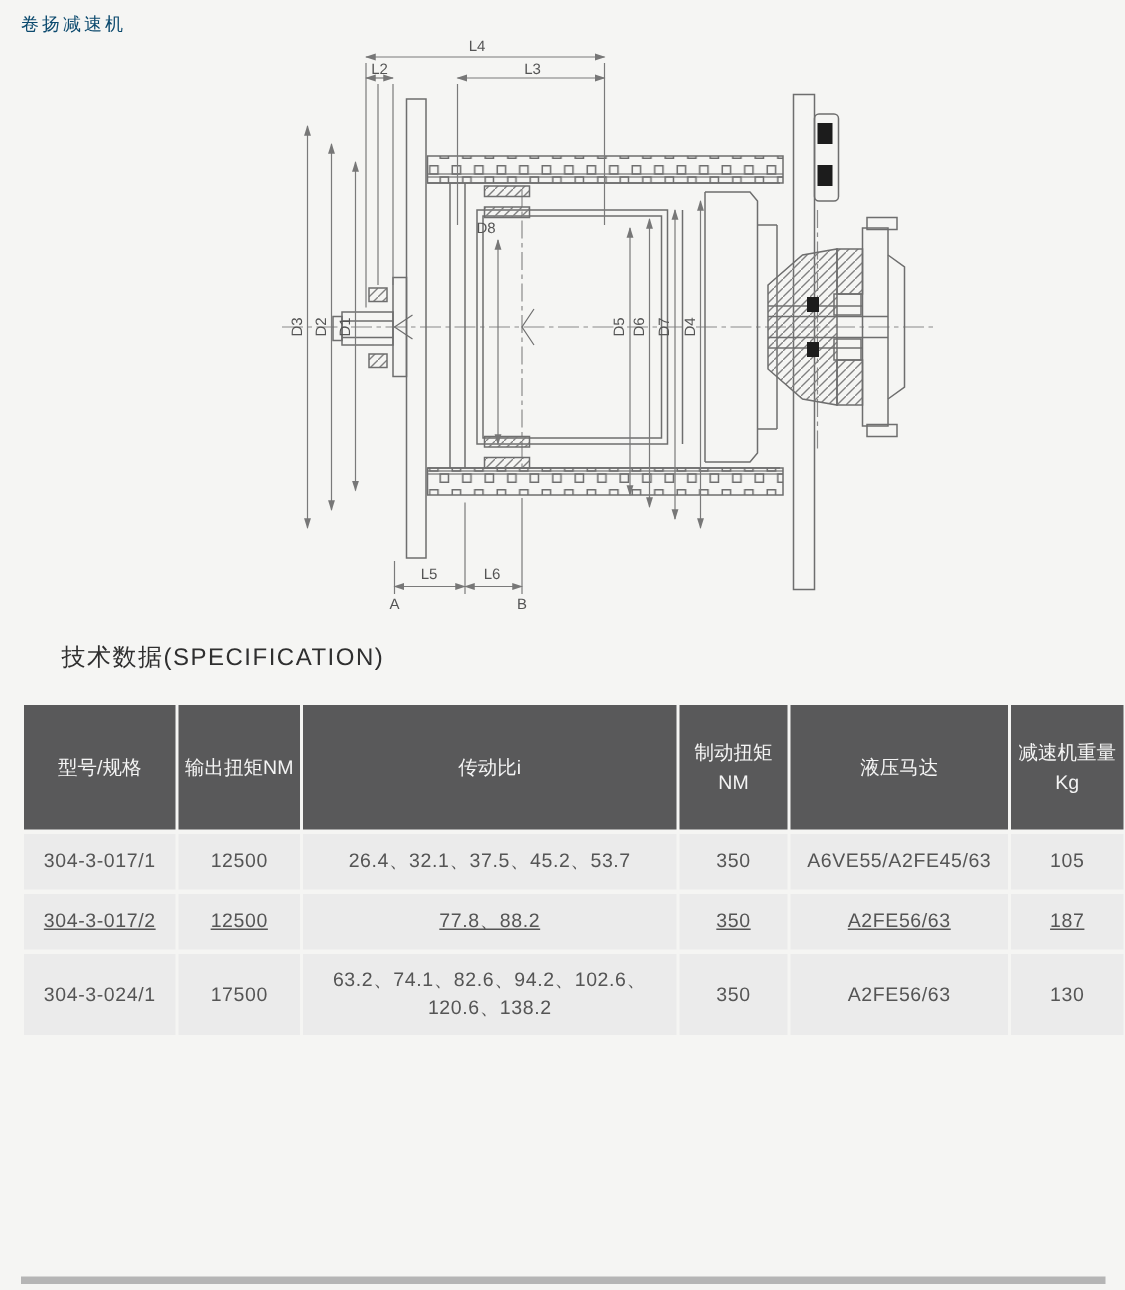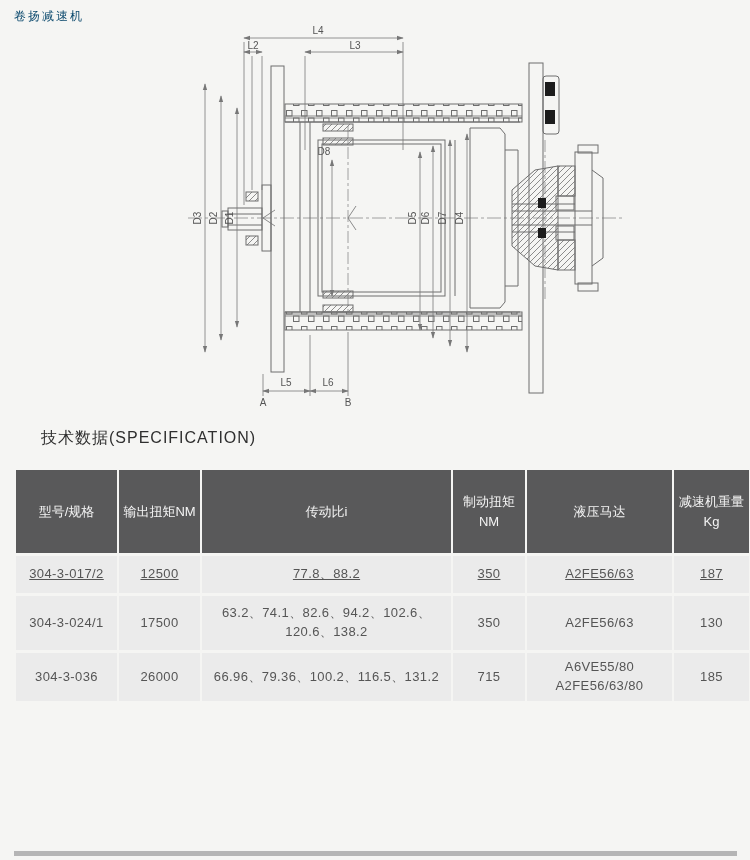"304-3-017/1" tr.r1 { html: none -> <tr> <td>304-3-017/1</td> <td>12500</td> <td>26.4、32.1、37.5、45.2、53.7</td> <td>350</td> <td>A6VE55/A2FE45/63</td> <td>105</td> </tr> }
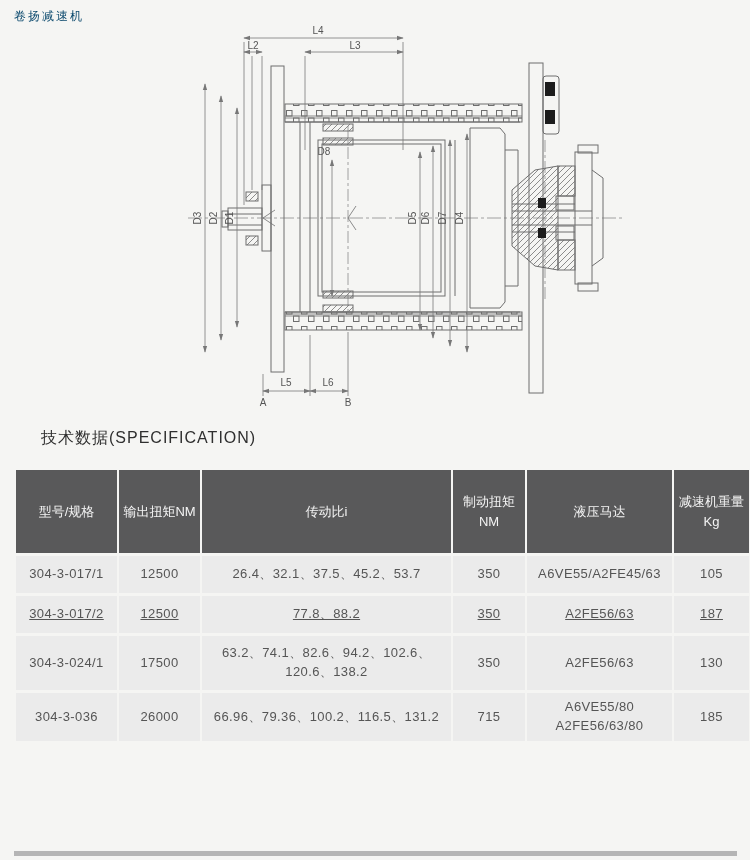"304-3-036" tr.r6 { html: <tr> <td>304-3-036</td> <td>26000</td> <td>66.96、79.36、100.2、116.5、131.2</td> <td>715</td> <td>A6VE55/80 A2FE56/63/80</td> <td>185</td> </tr> -> none }
